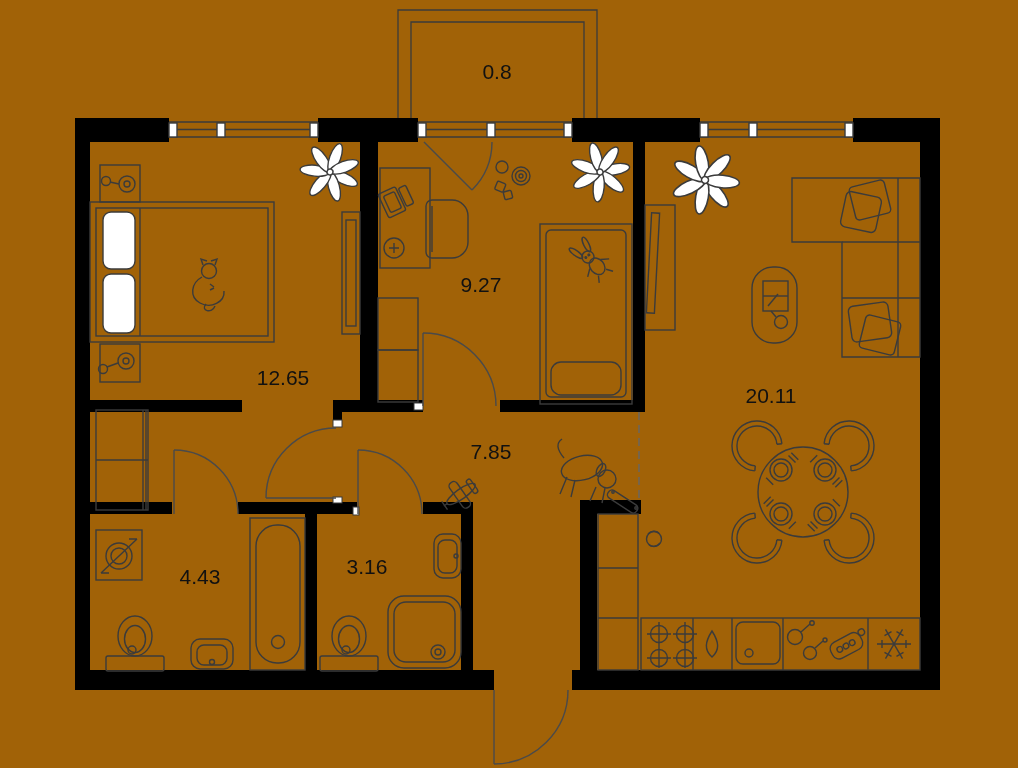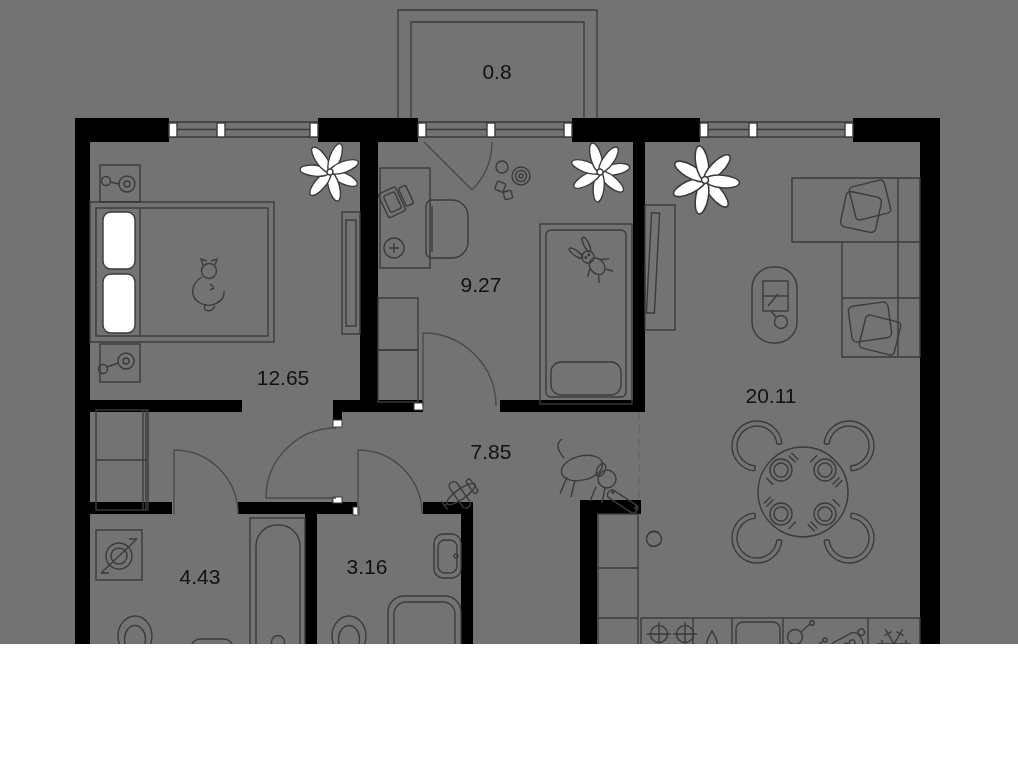"0.8" .plan-wrap { background: #737373 -> #a16207; height: 644px -> 768px }
